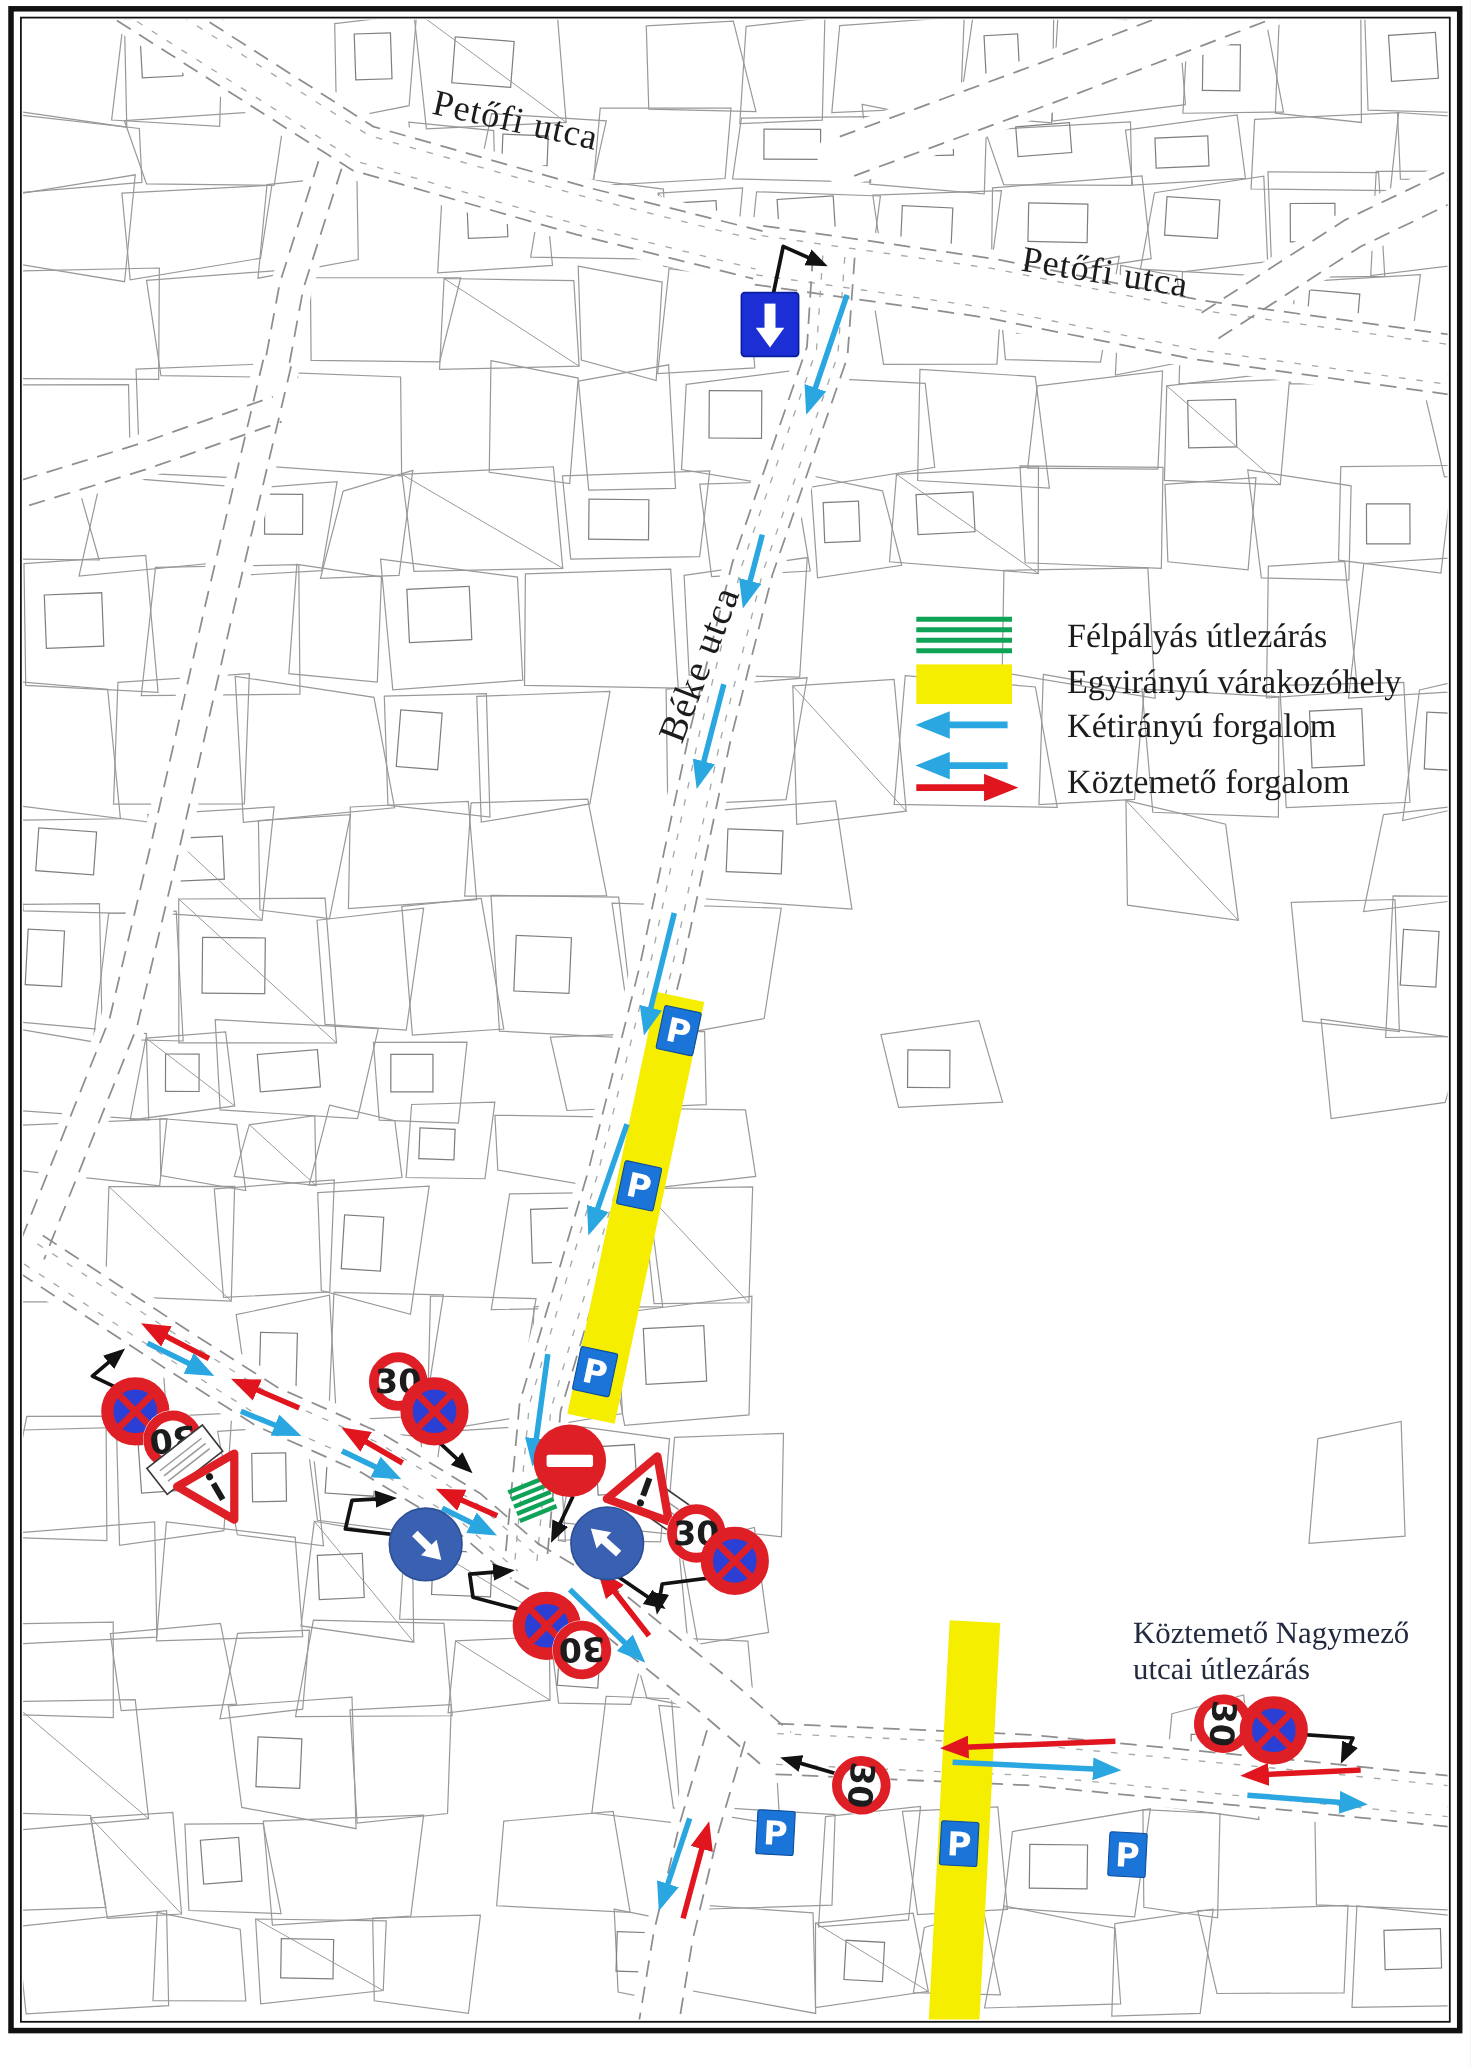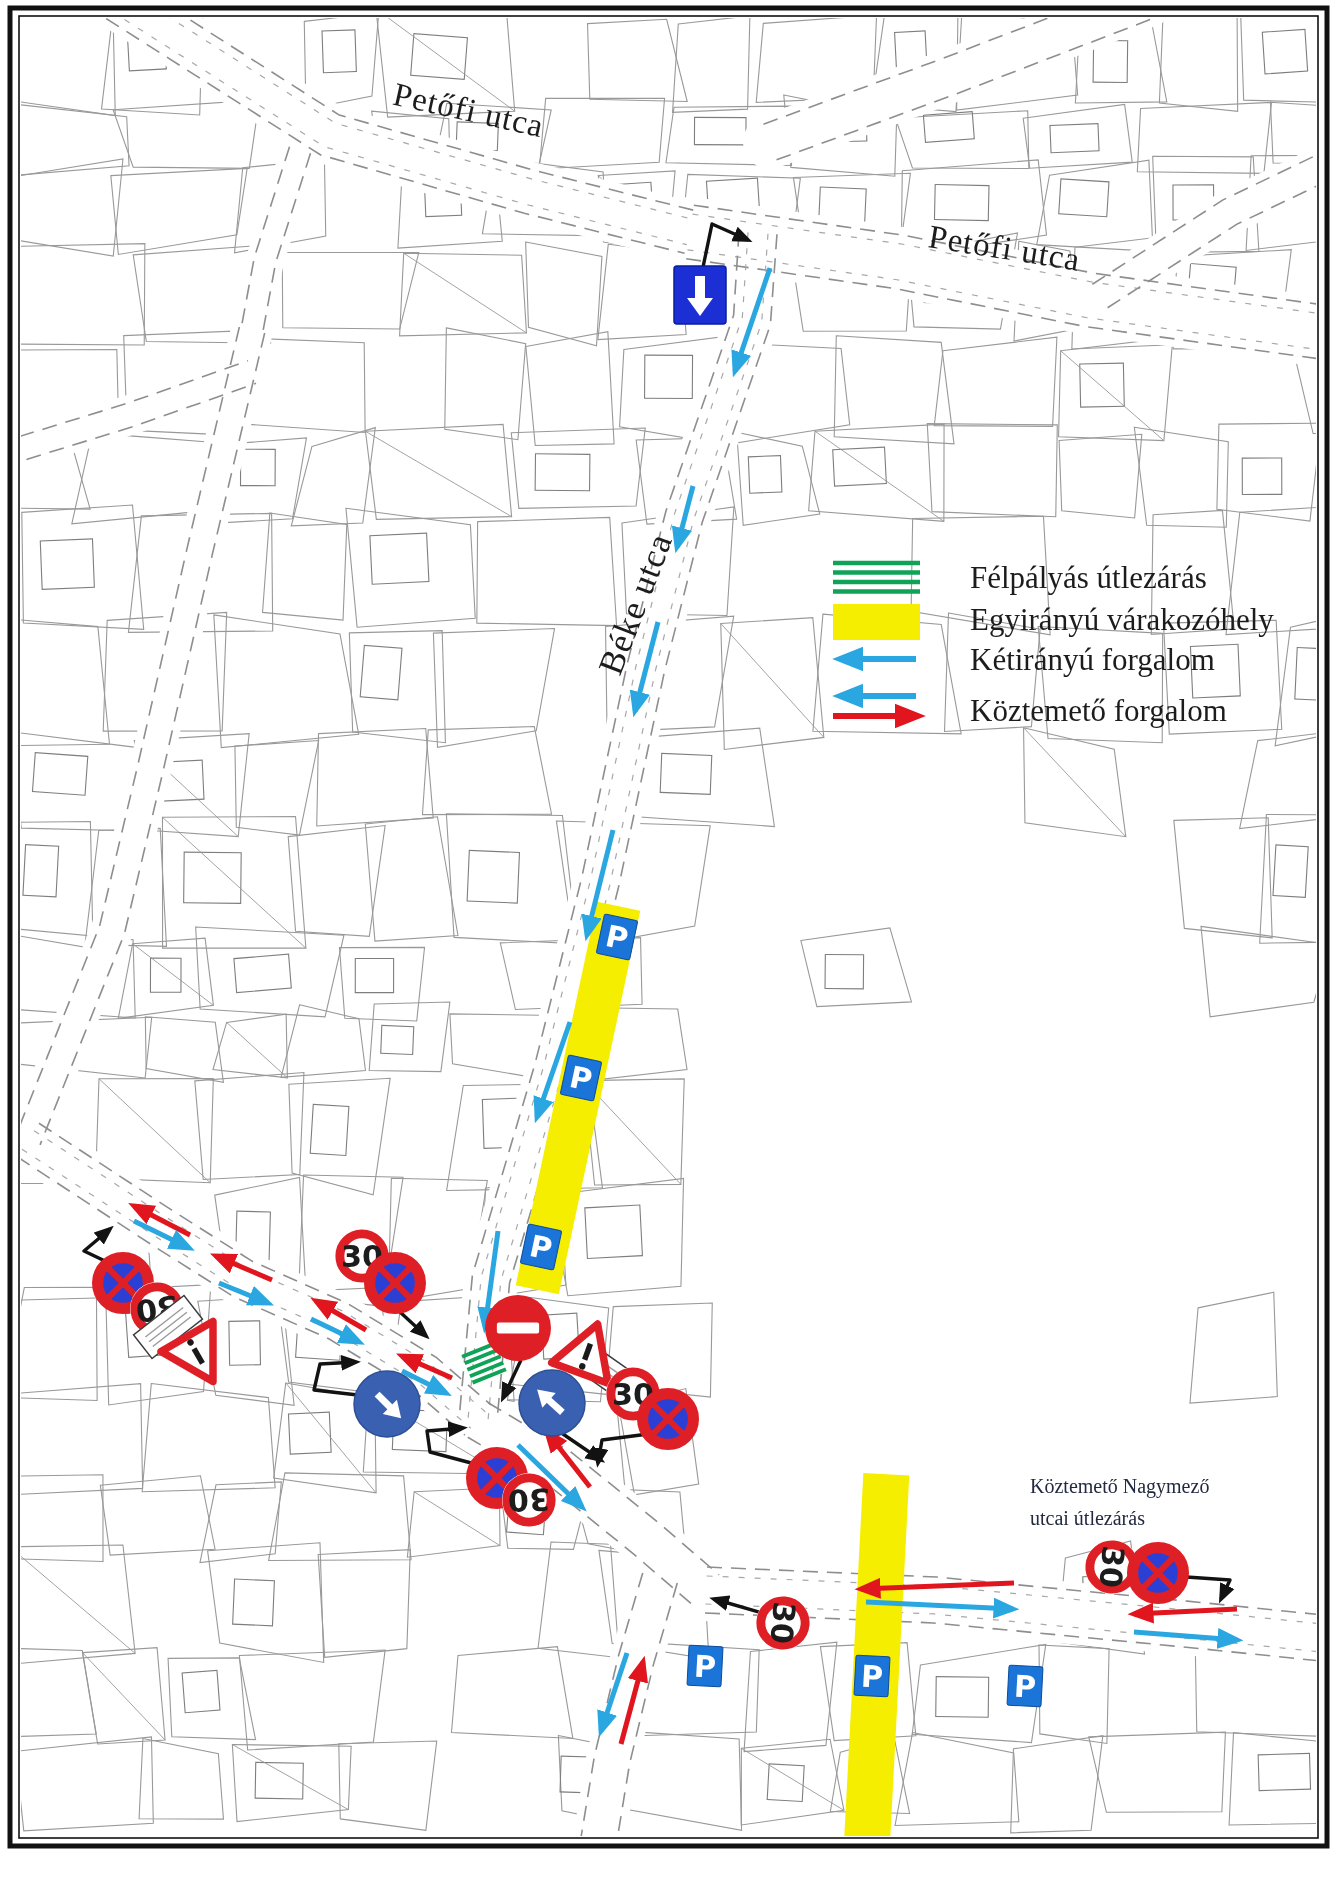"Köztemető Nagymező" .note { font-size: 20px -> 28px }
